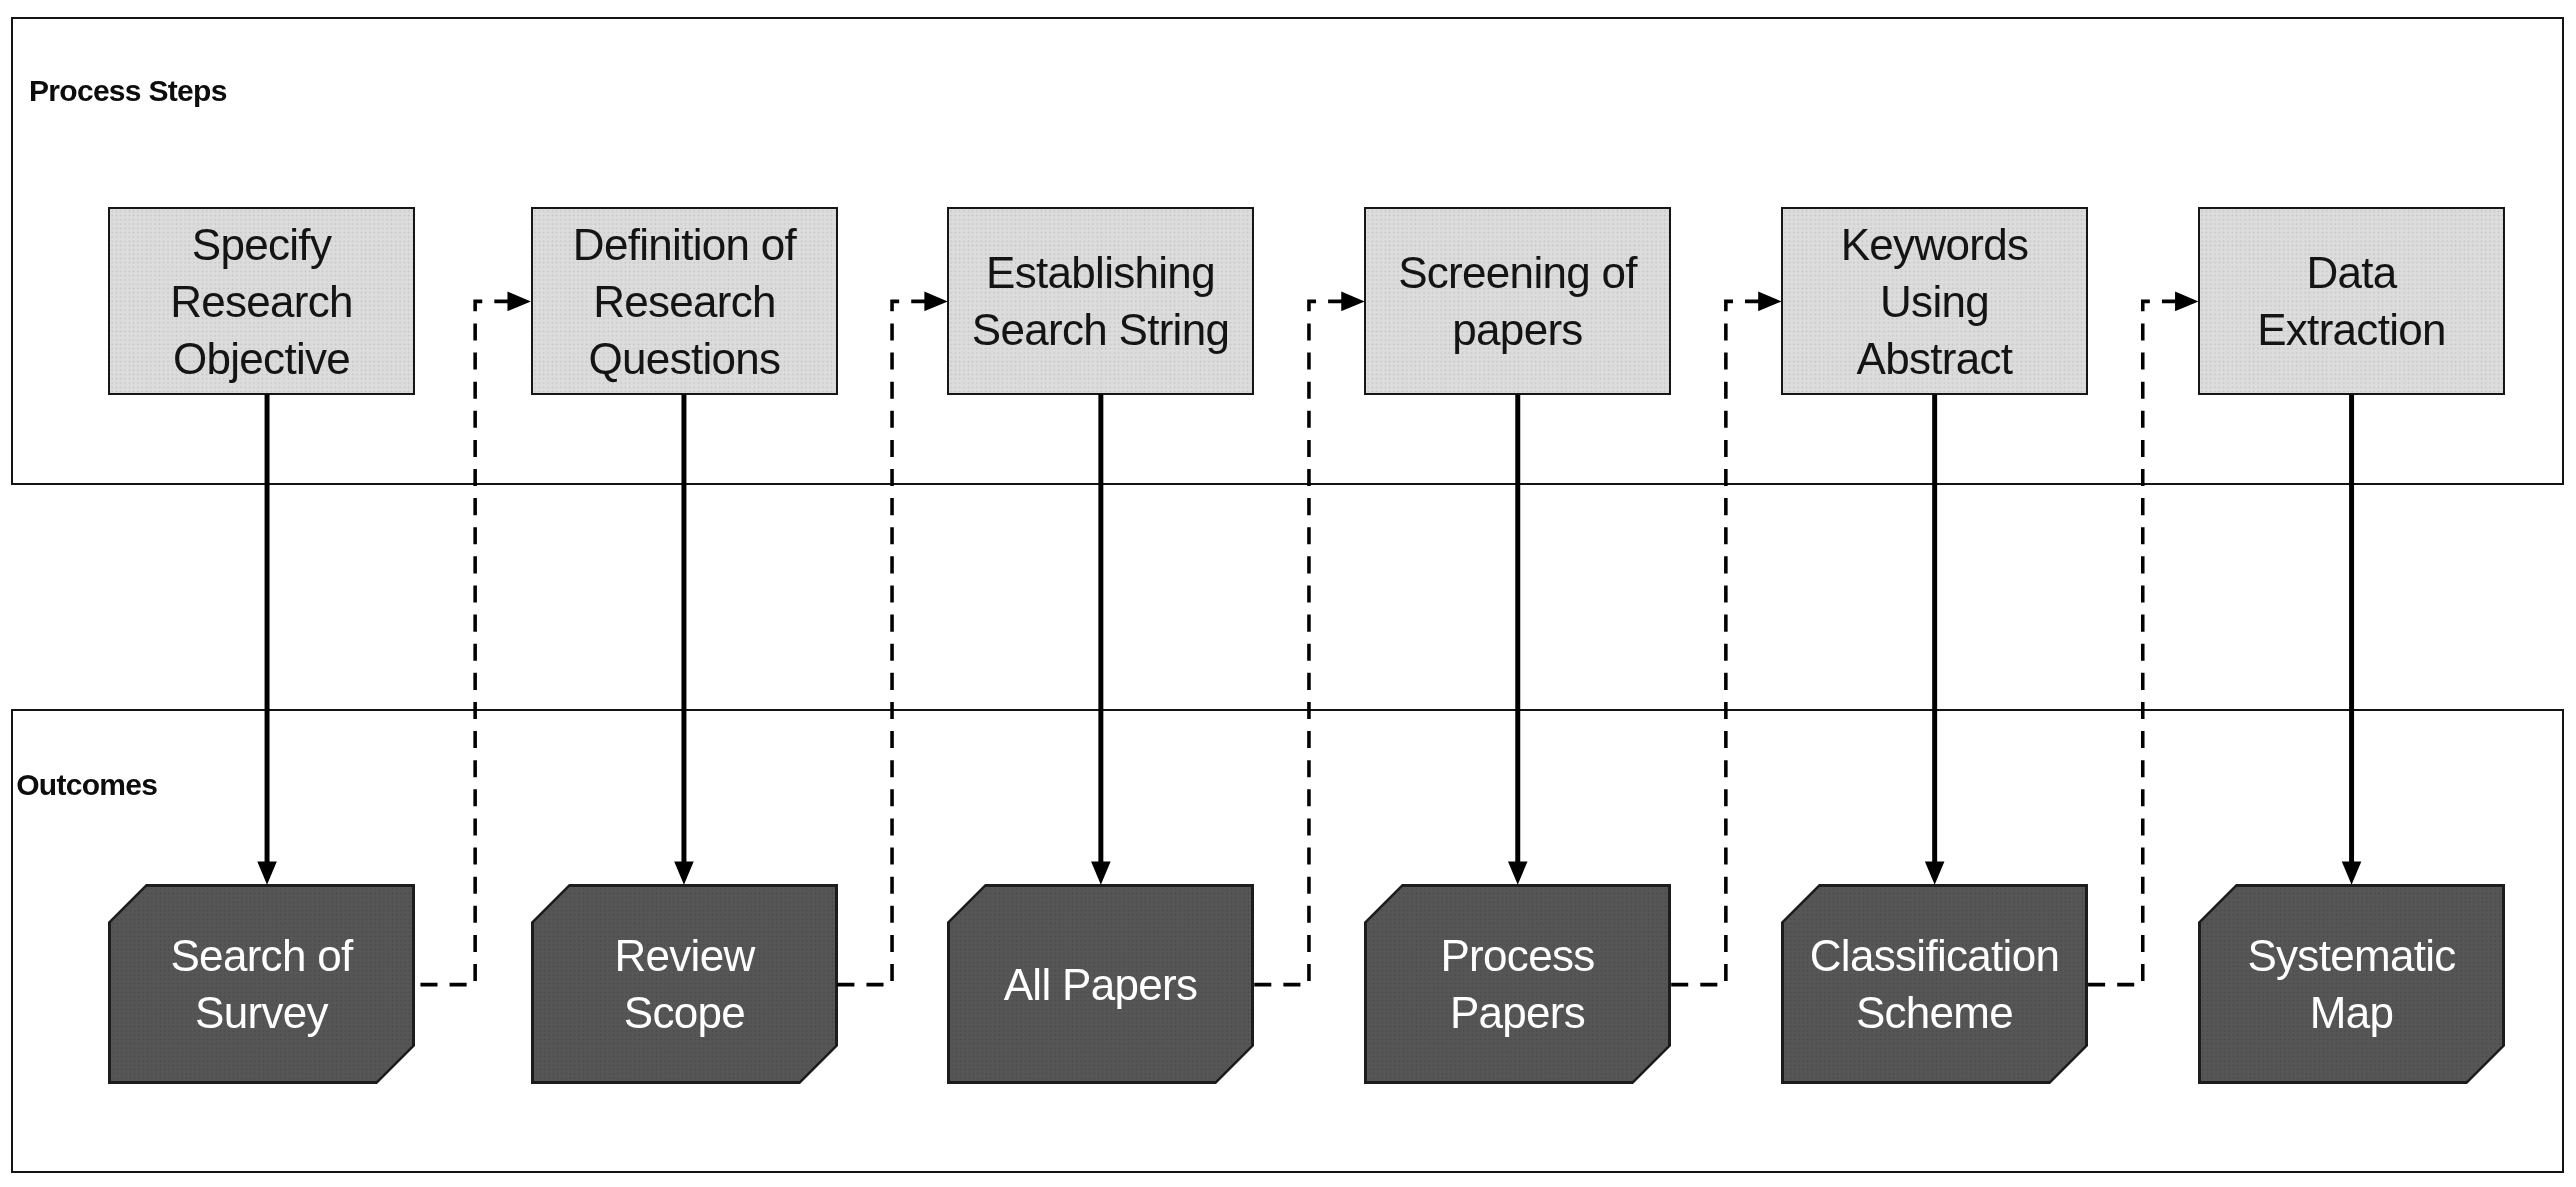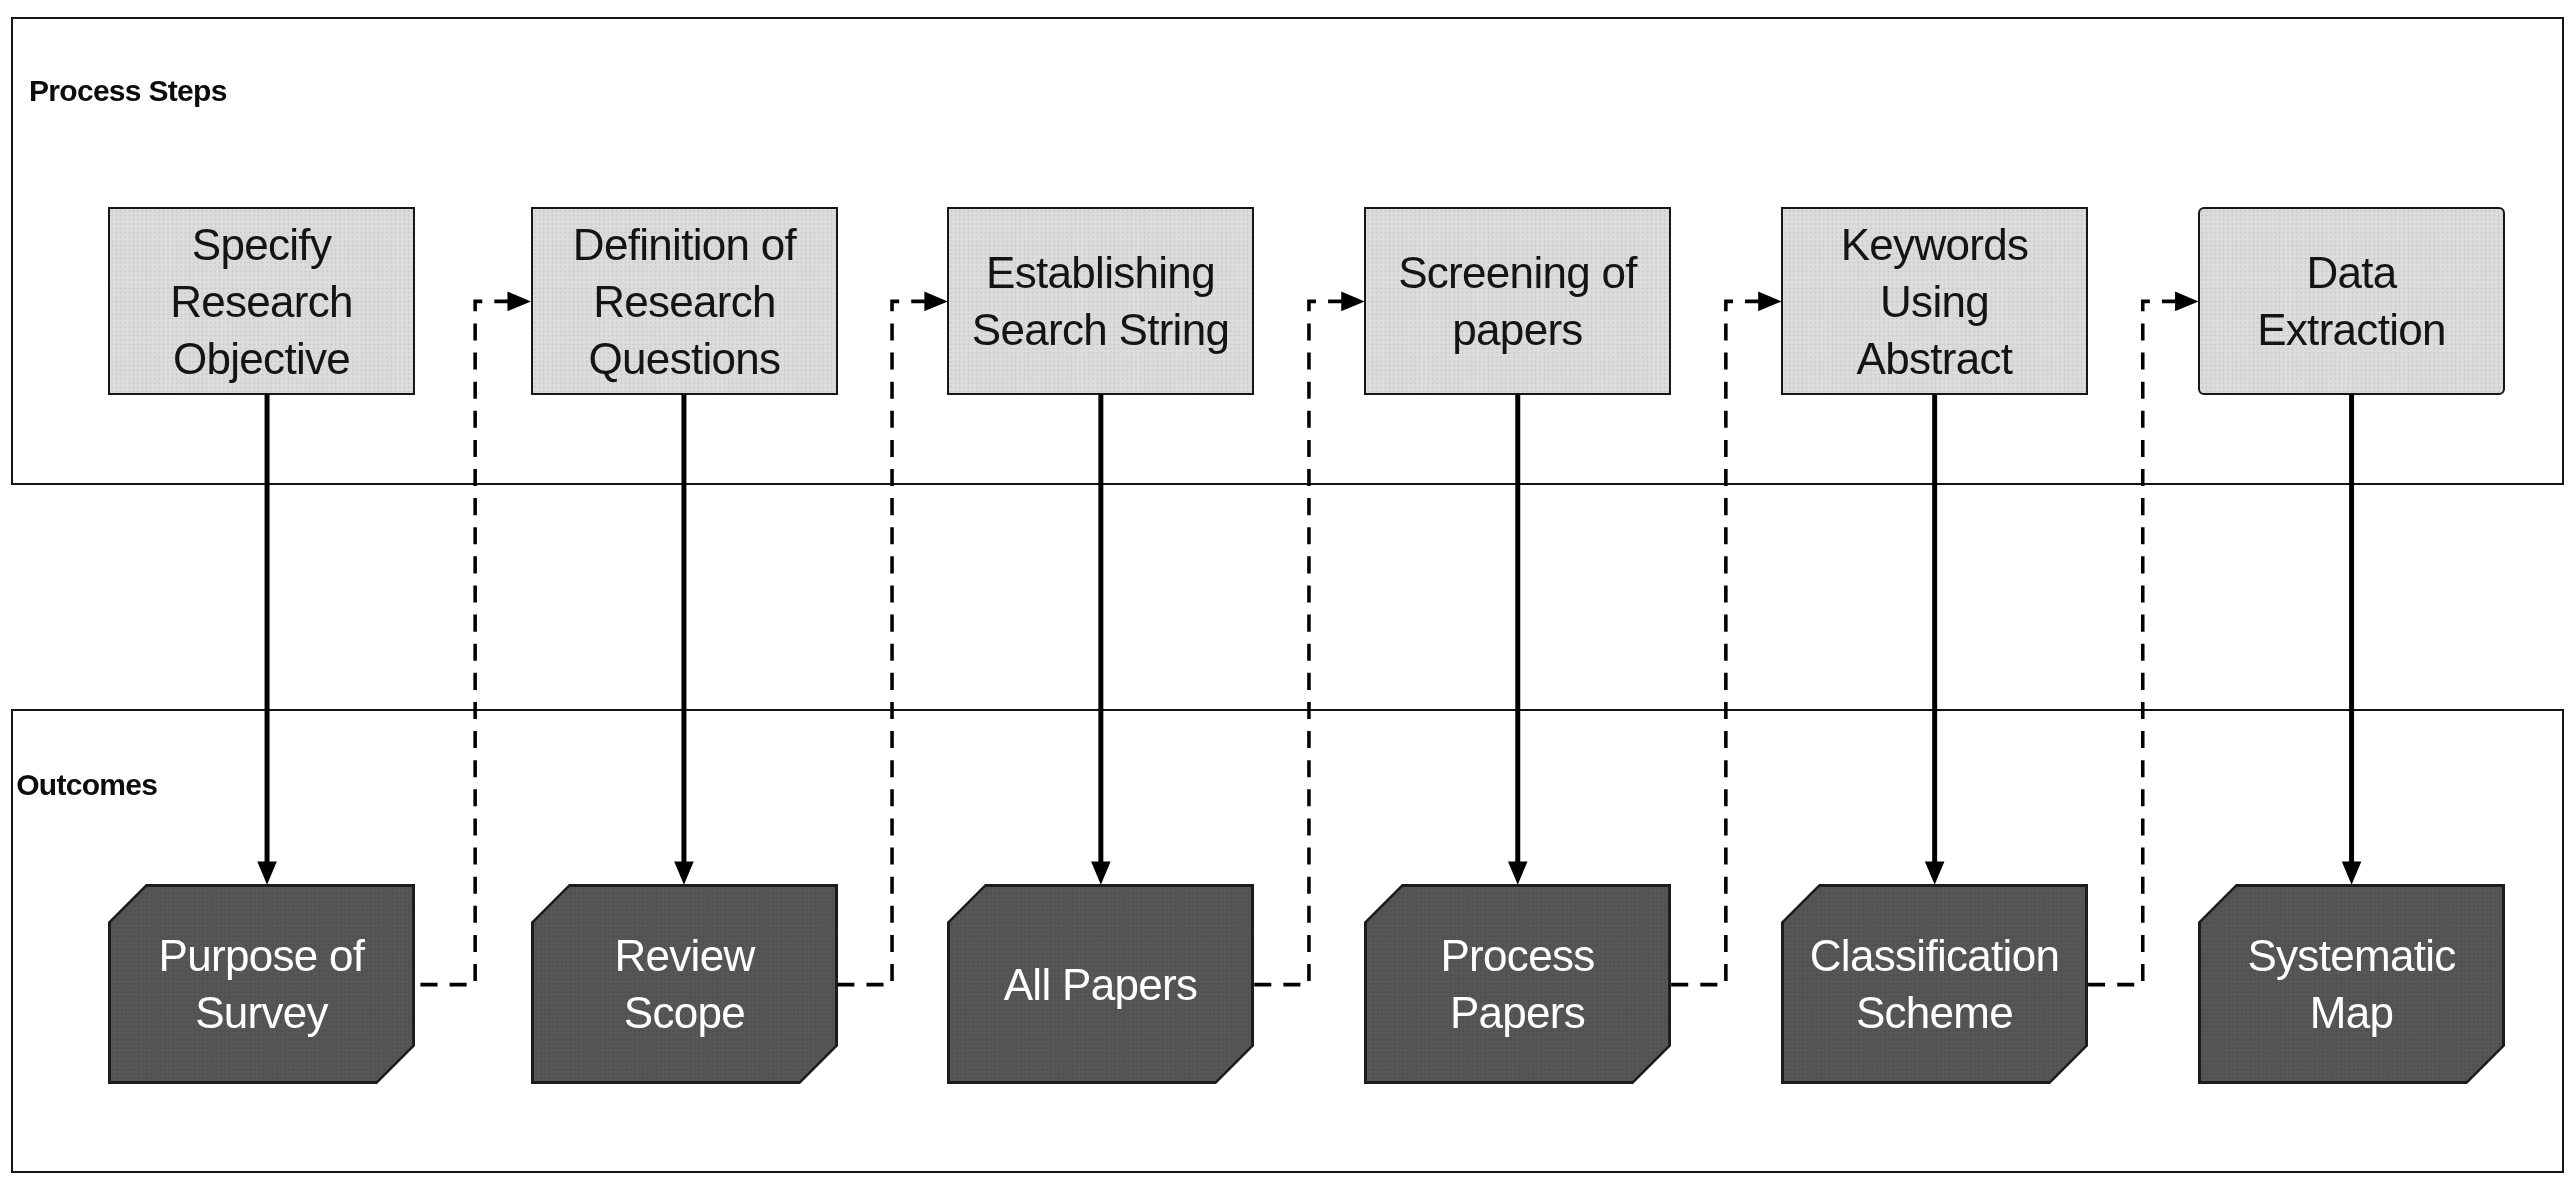"Data" .c5 { border-radius: 6px -> none }
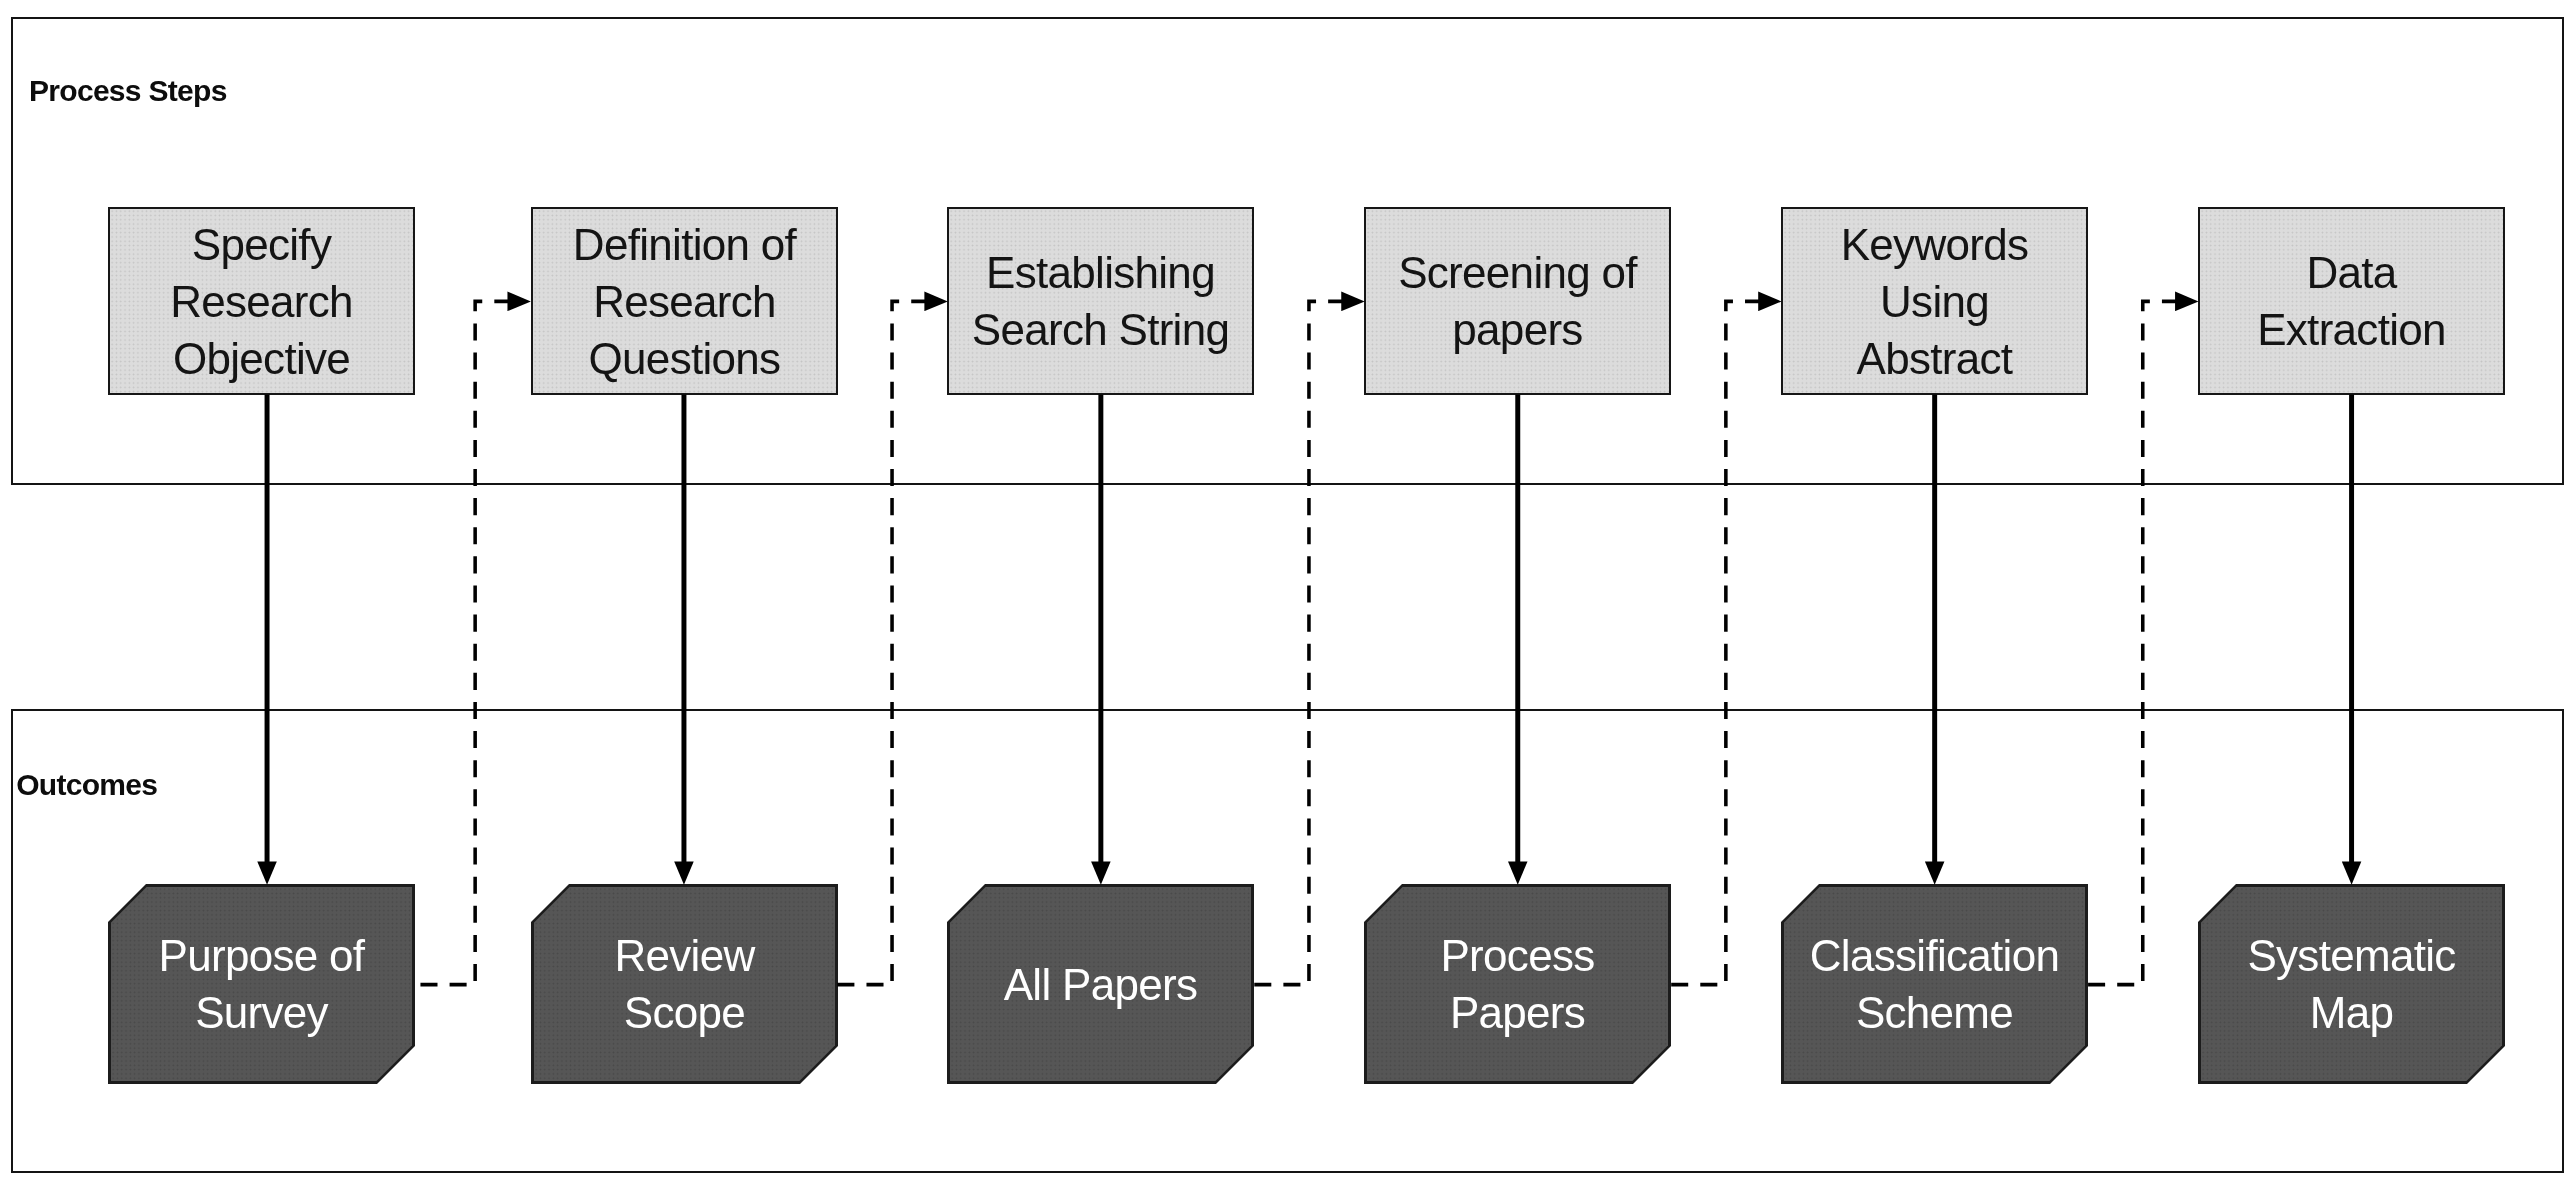"Purpose of" span.outcome-label { text: Purpose -> Search }
